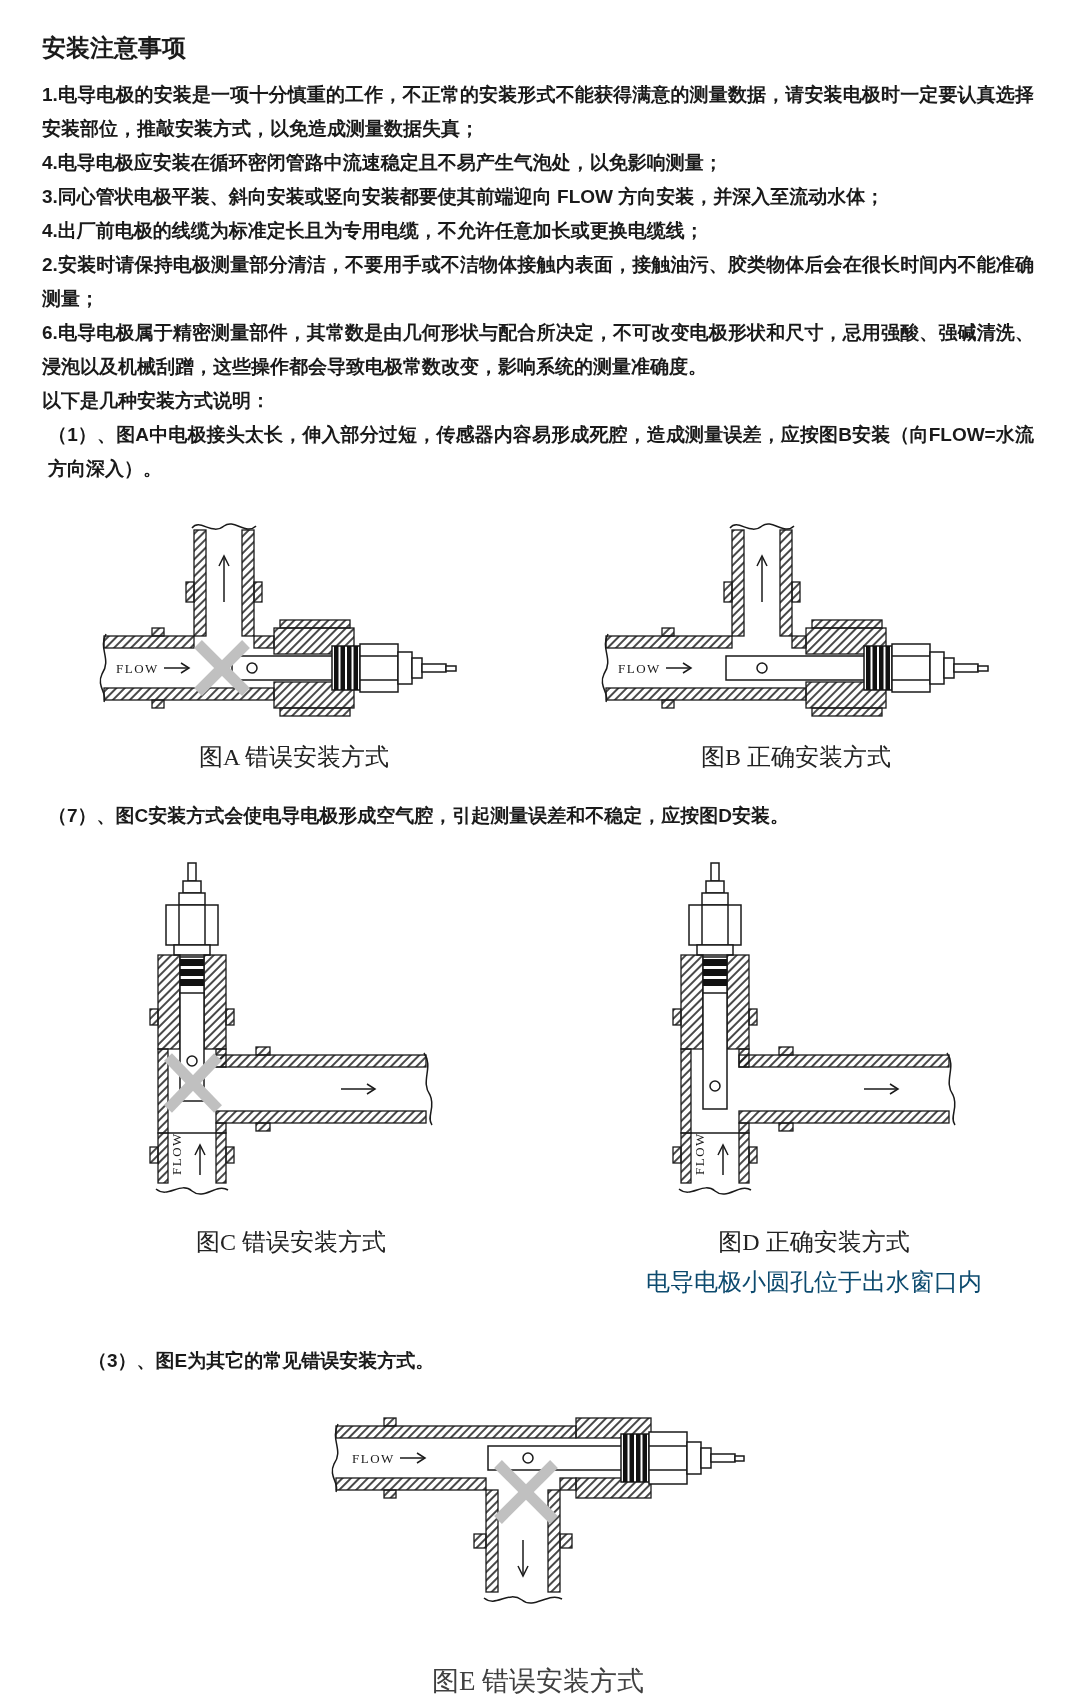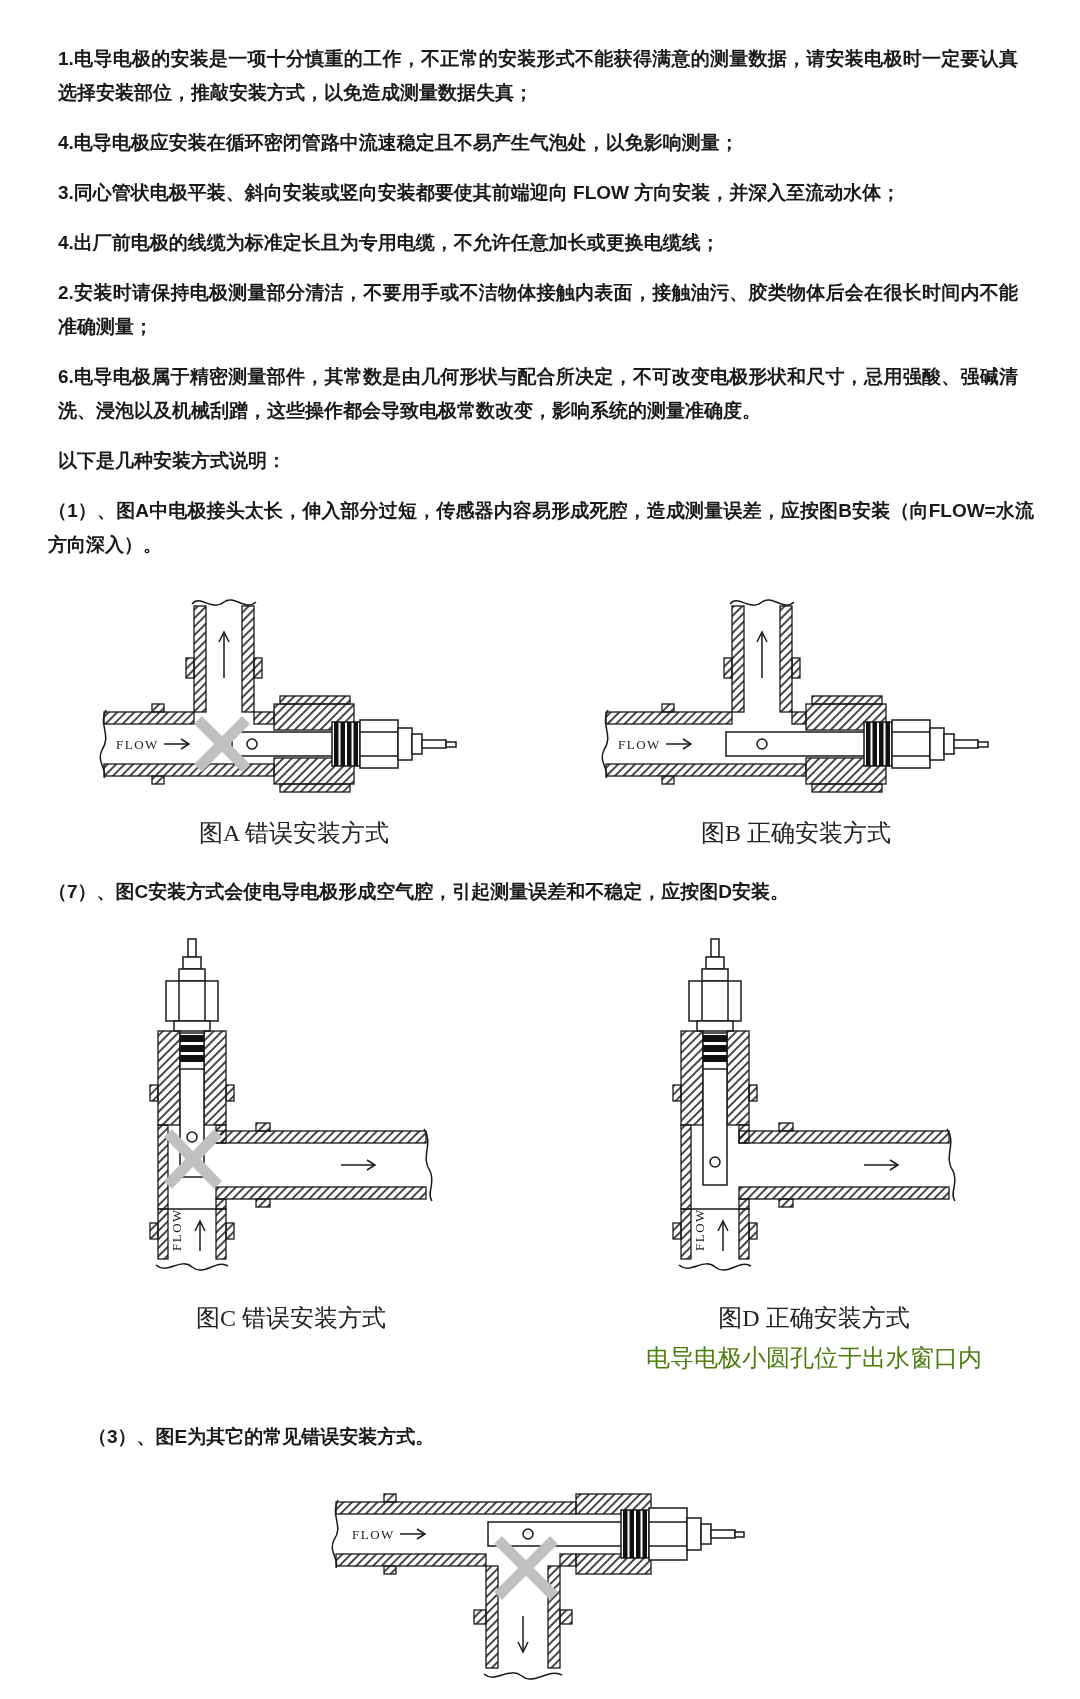"安装注意事项" h1.page-title { html: none -> <h1>安装注意事项</h1> }
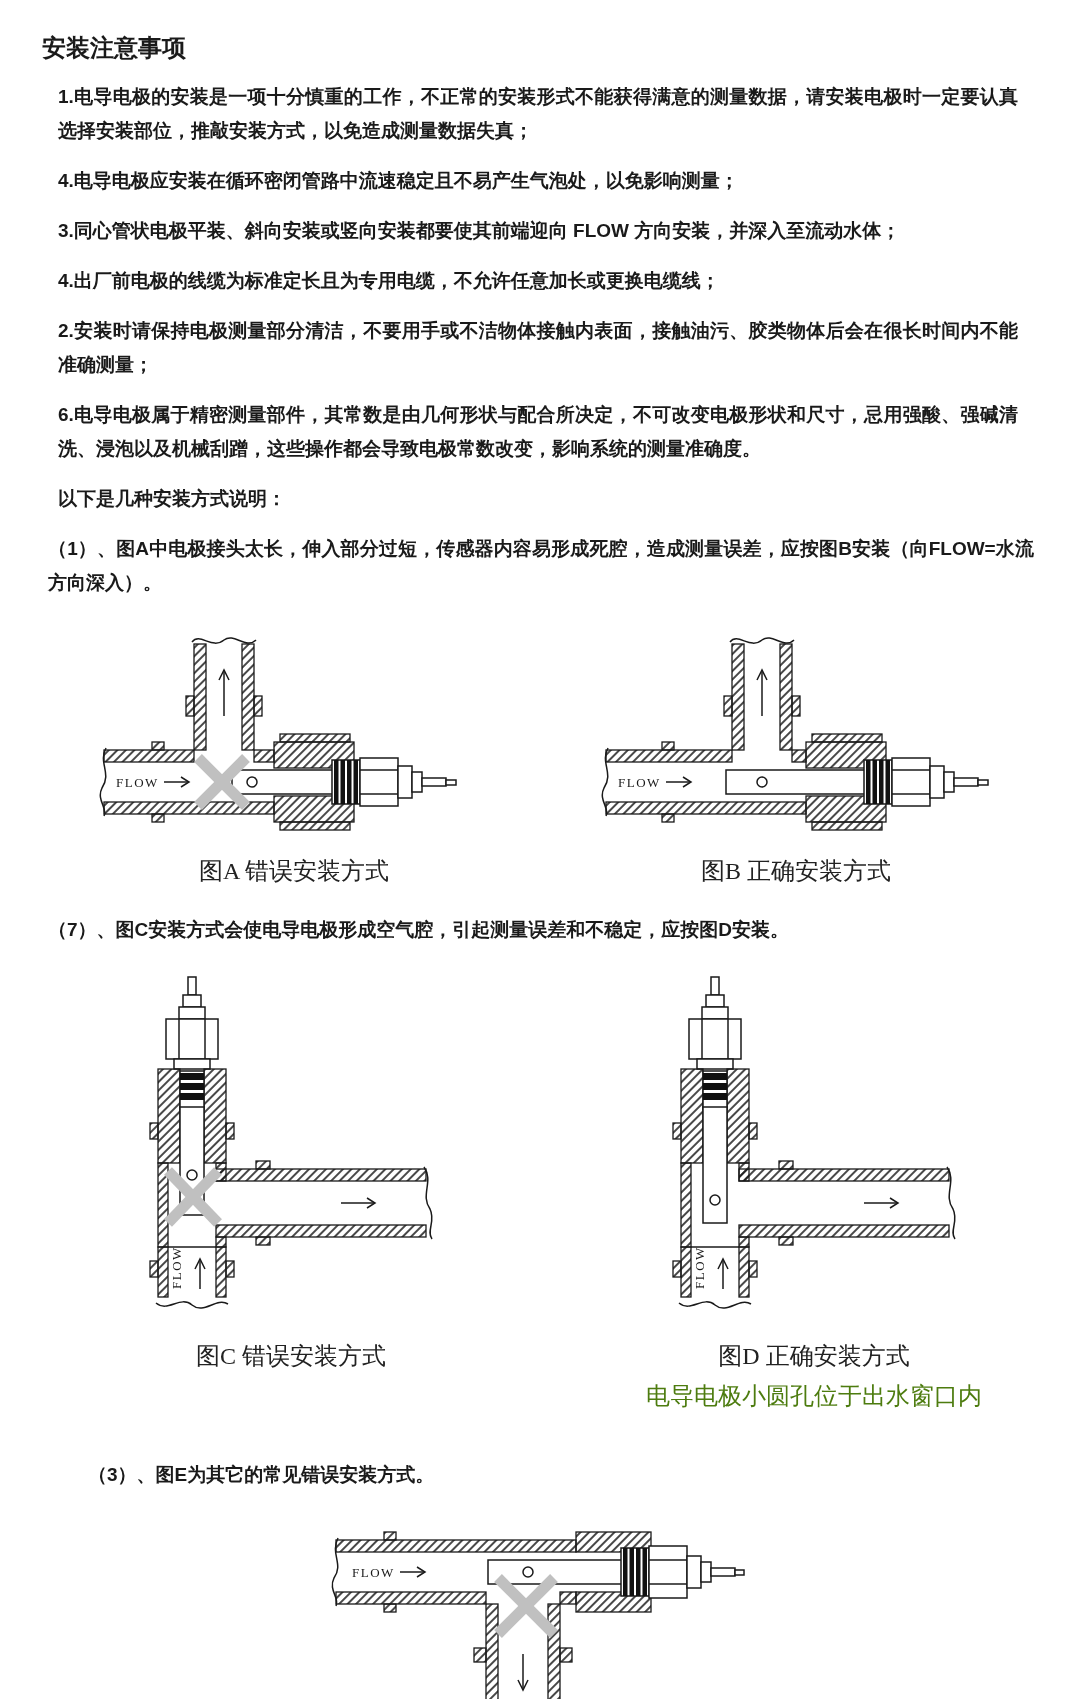"1.电导电极的安装是一项十分慎重的工作，不正常的安装形式不能获得满意的测量数据，" .note, .item { margin: 16px -> 0 }
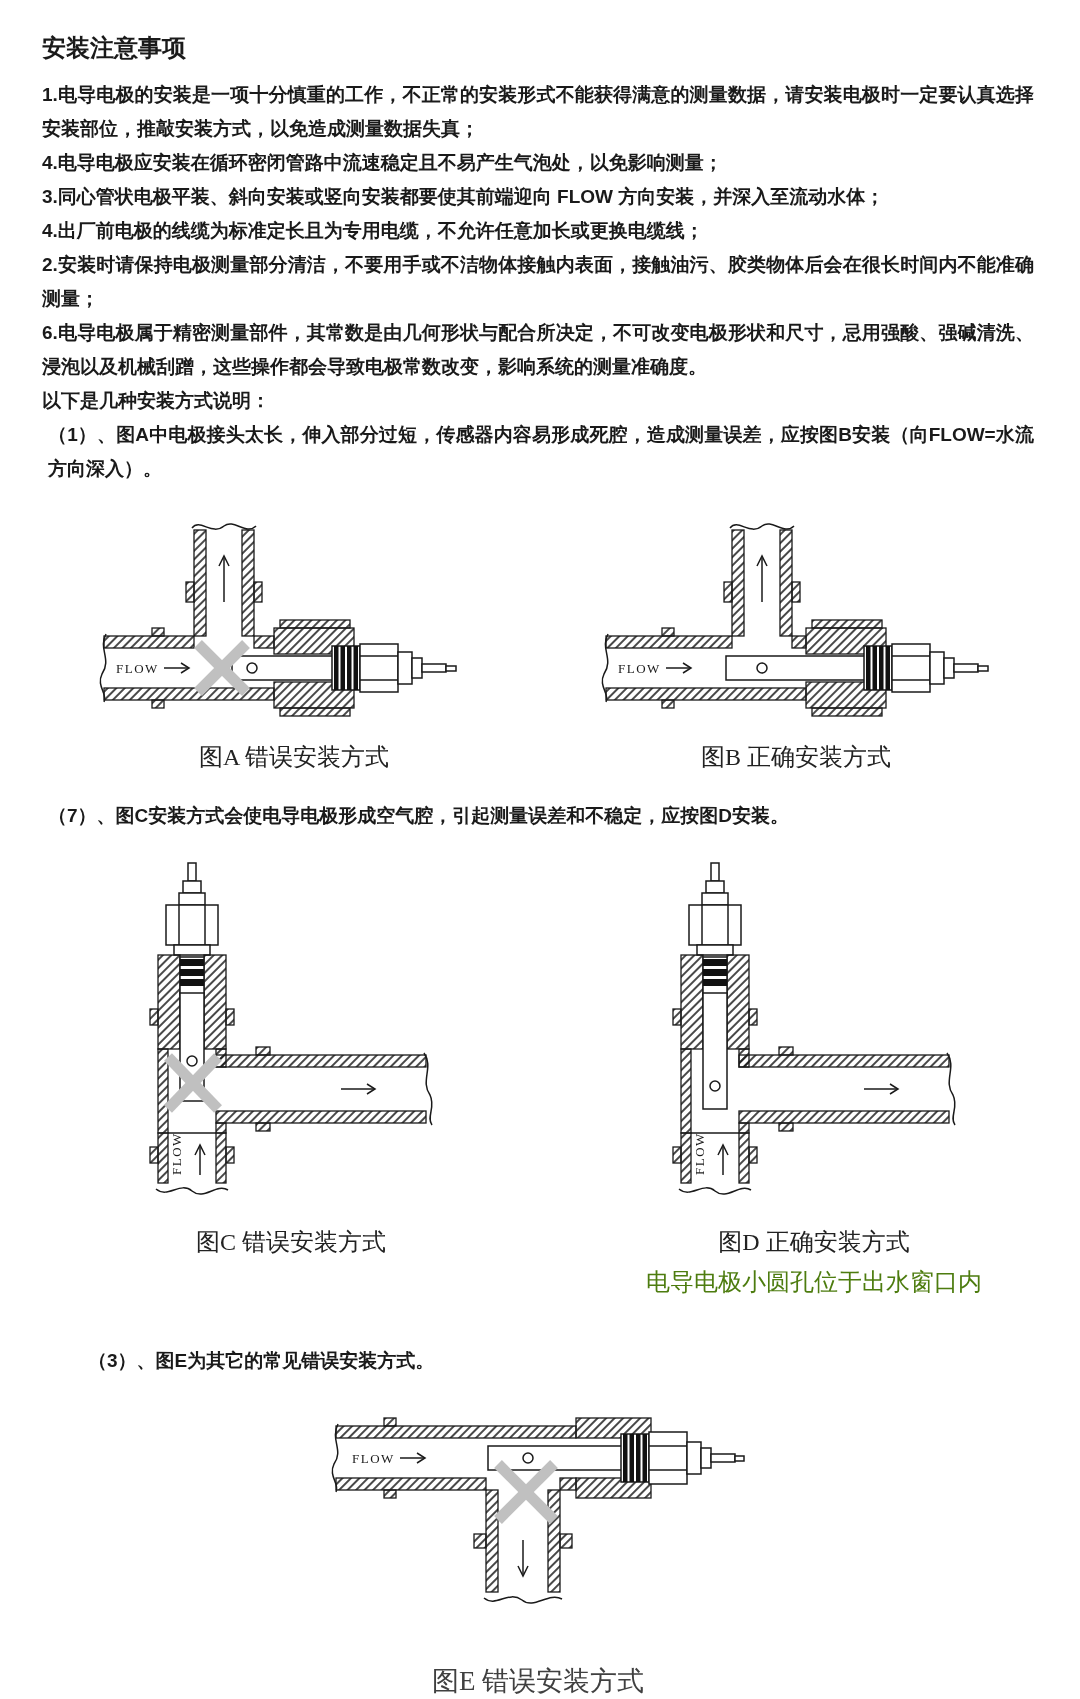"电导电极小圆孔位于出水窗口内" .cap2 { color: #4d7c0f -> #0c4a6e }
